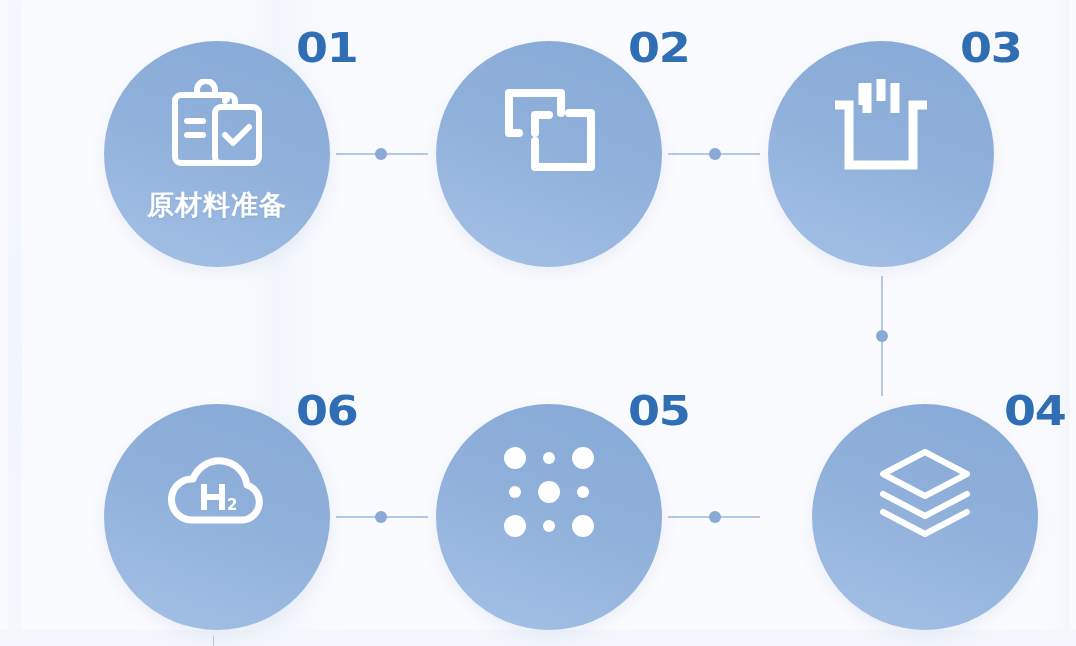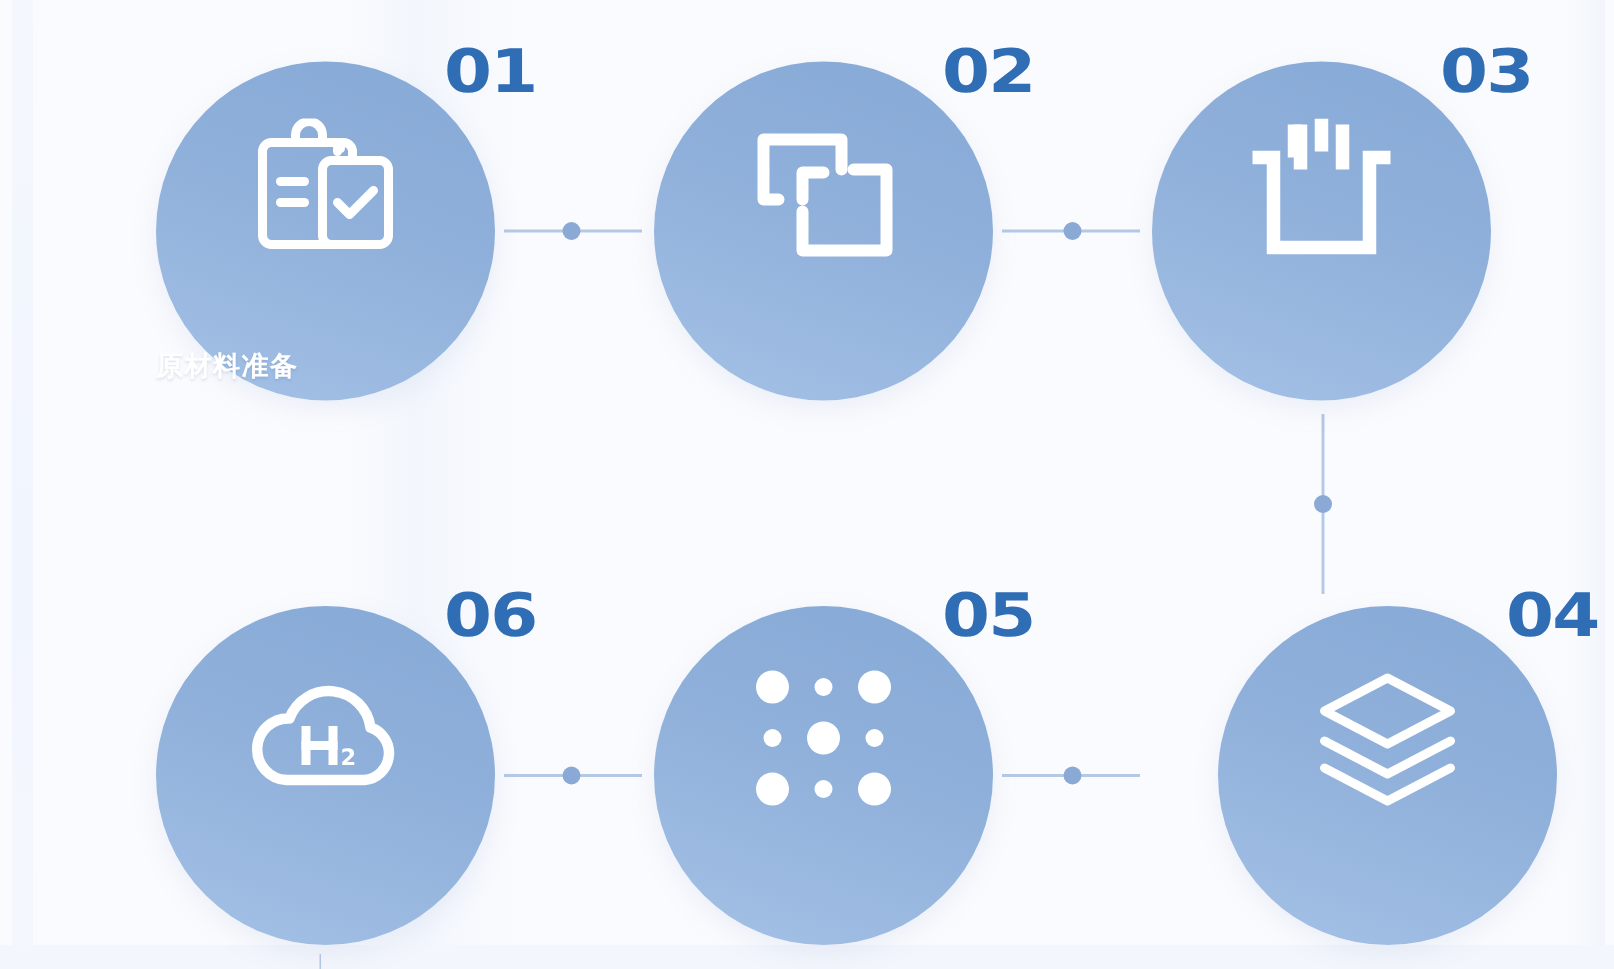"原材料准备" .label { font-size: 18px -> 27px; margin-top: 45px -> none; text-align: none -> center }
